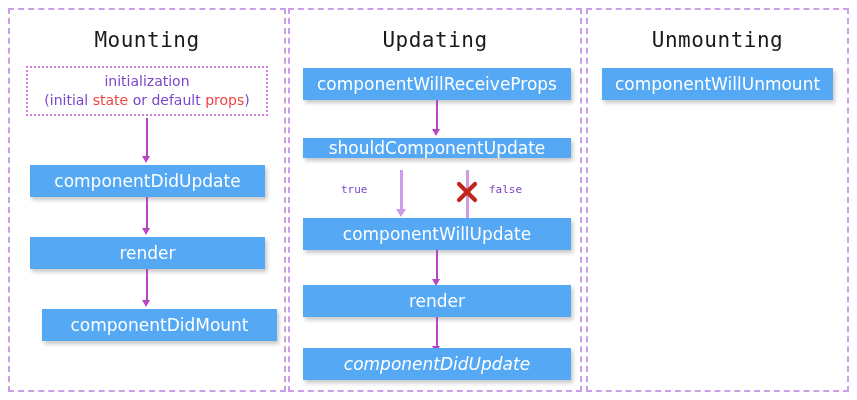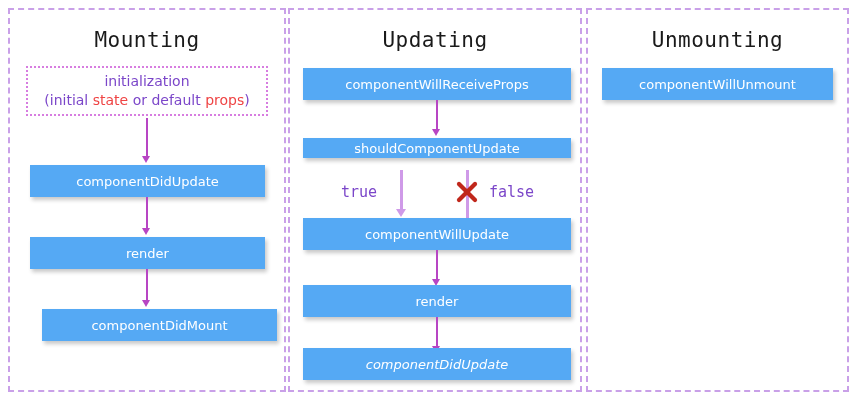"componentWillReceiveProps" .box { font-size: 13px -> 17px }
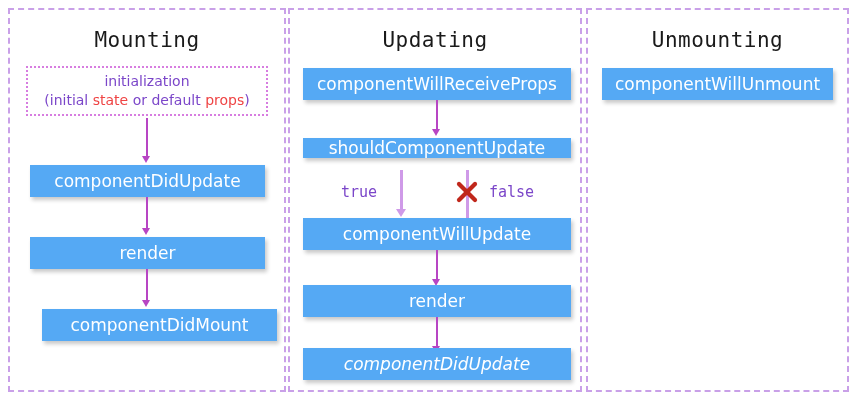"true" .branch-label { font-size: 15px -> 11px }
